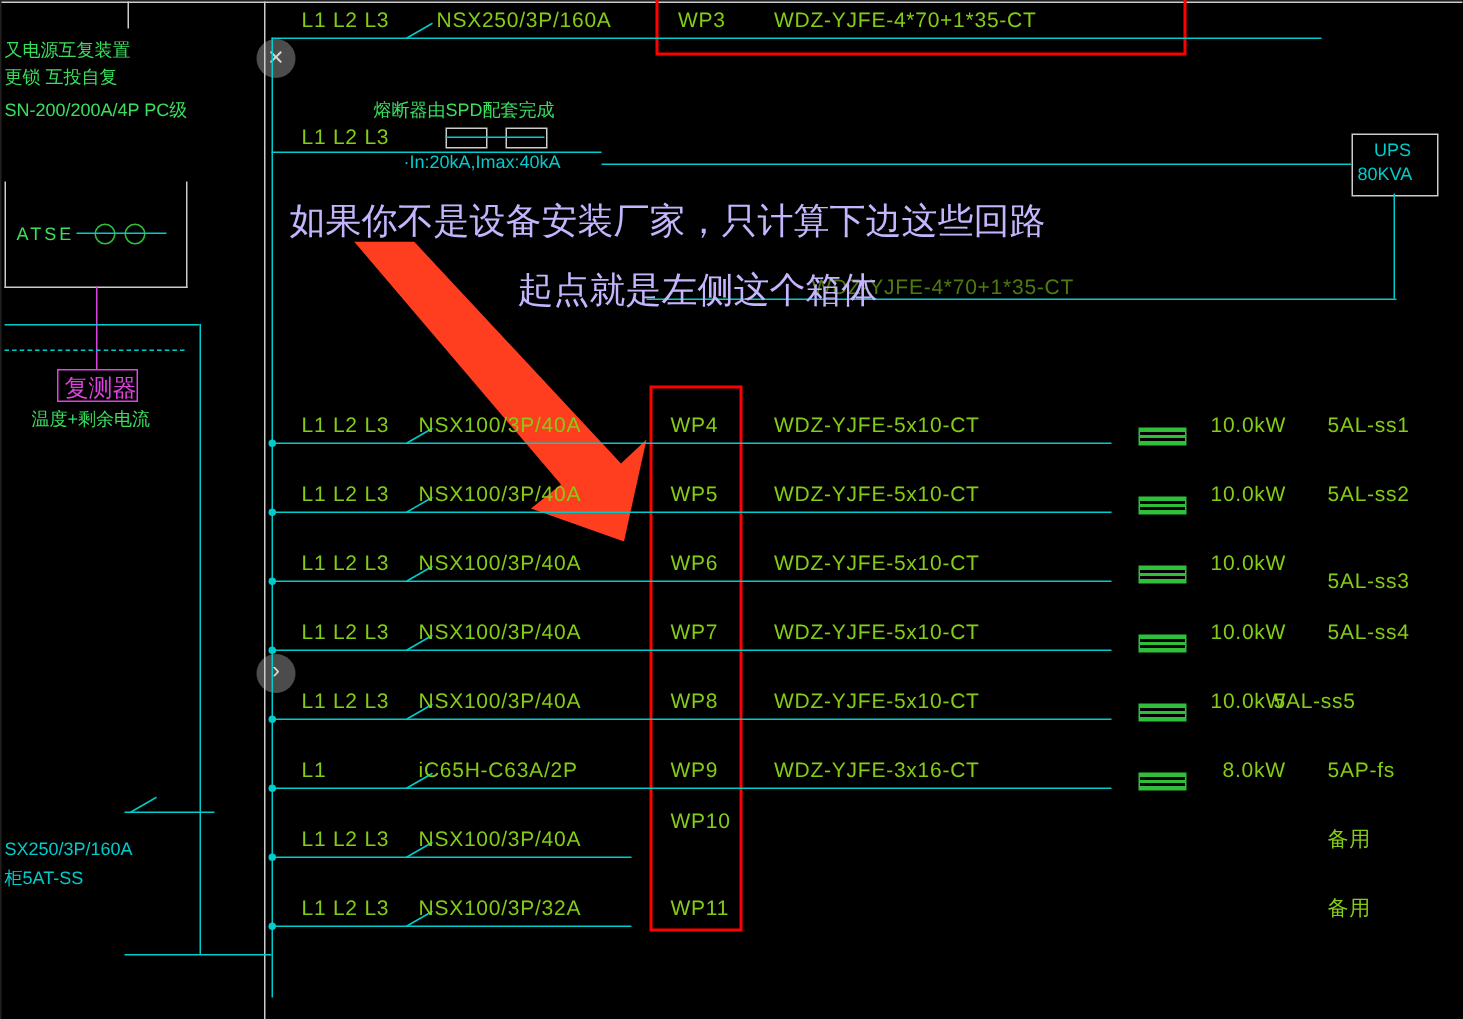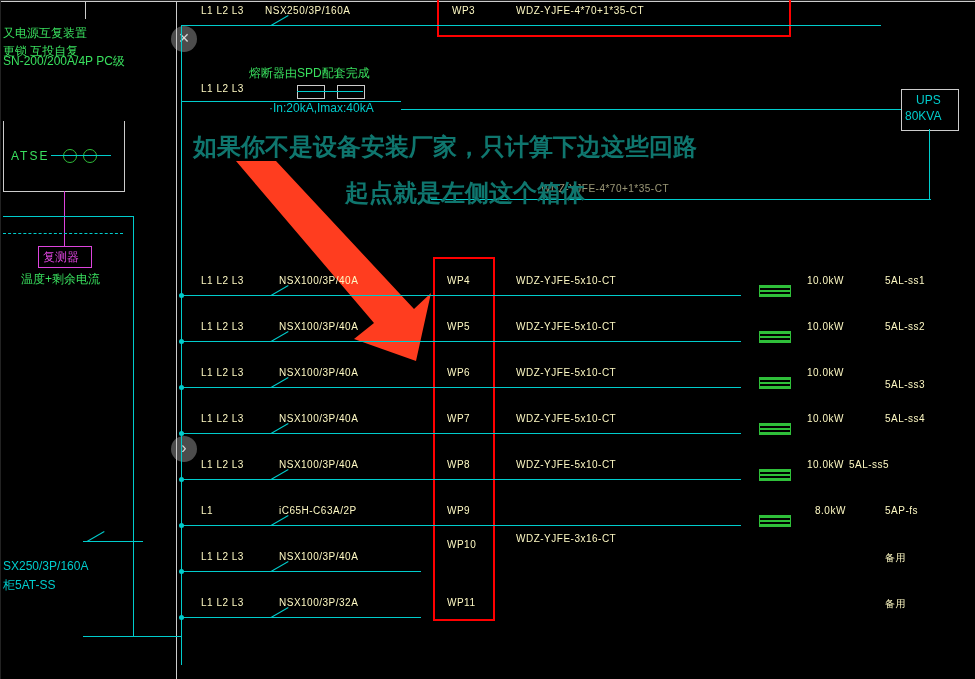"L1 L2 L3" .txt { color: #fef9c3 -> #84cc16; font-size: 10px -> 14px }
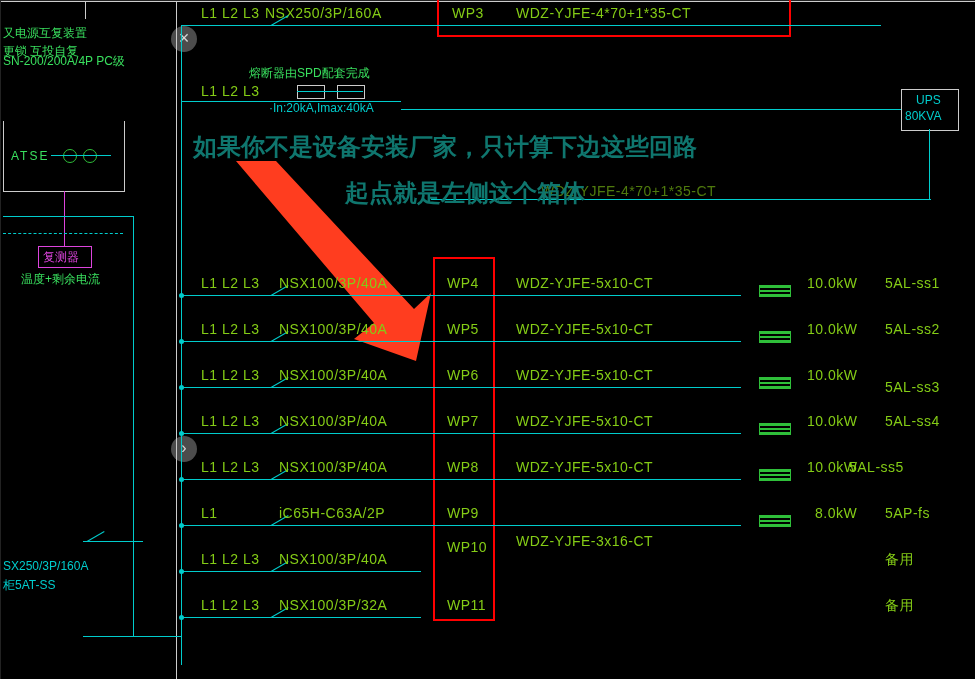"NSX250/3P/160A" div.txt { left: 264px -> 290px }
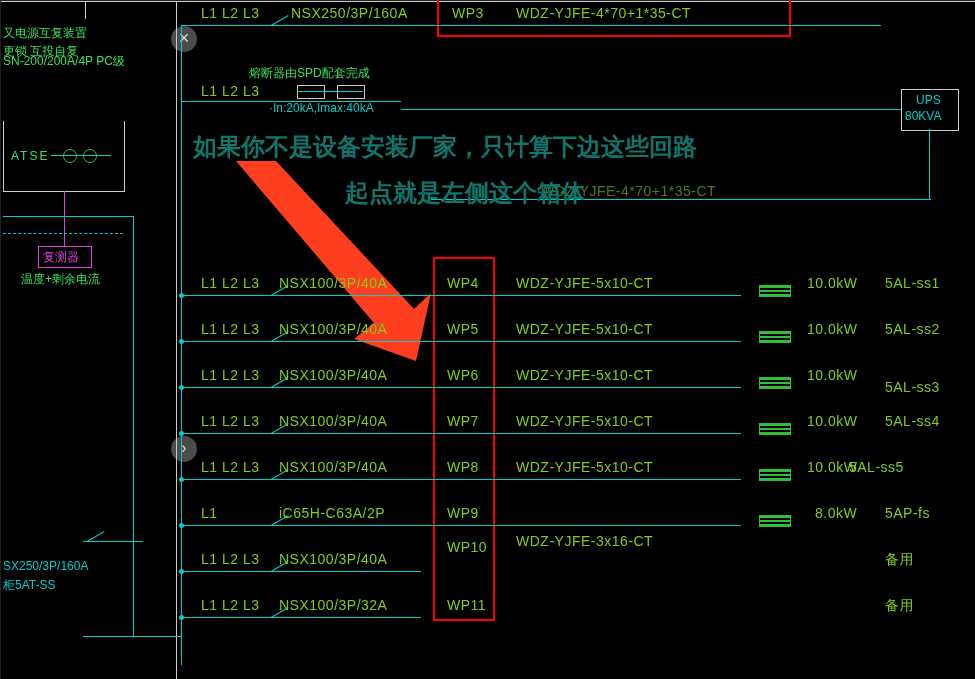"SN-200/200A/4P PC级" div.txtgrn { top: 52px -> 64px }
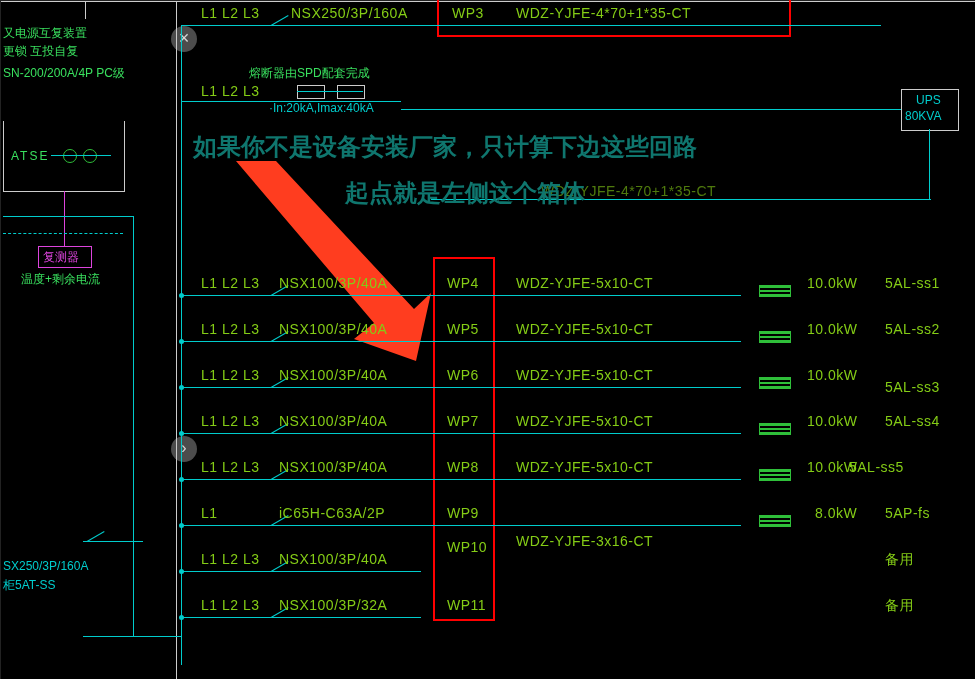"如果你不是设备安装厂家，只计算下边这些回路" .ann { color: #0f766e -> #c4b5fd; font-weight: bold -> normal }
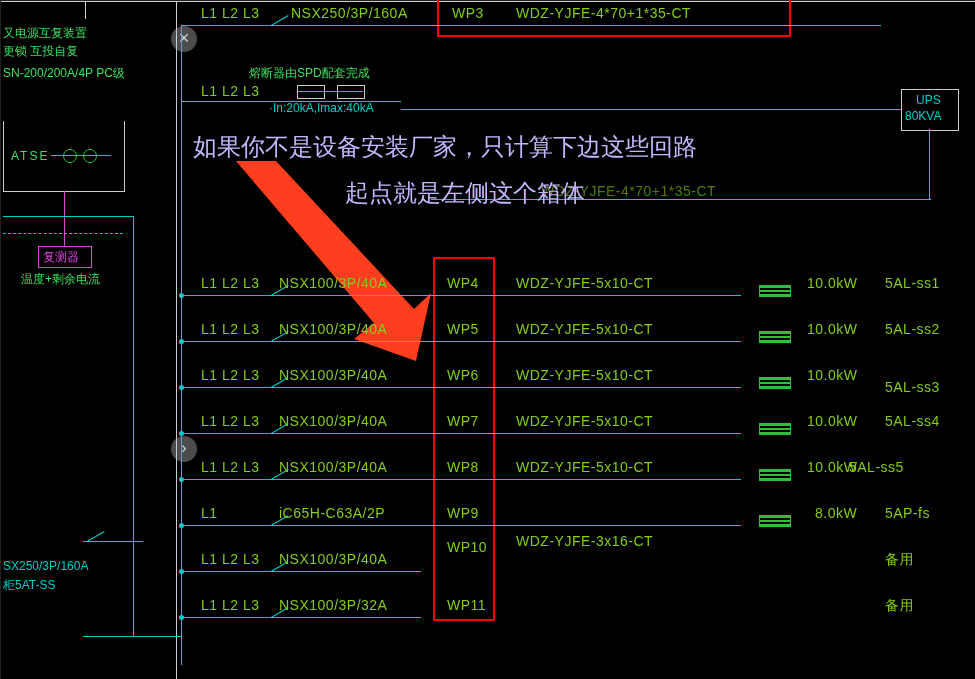"复测器" div.txtmag { font-size: 12px -> 16px }
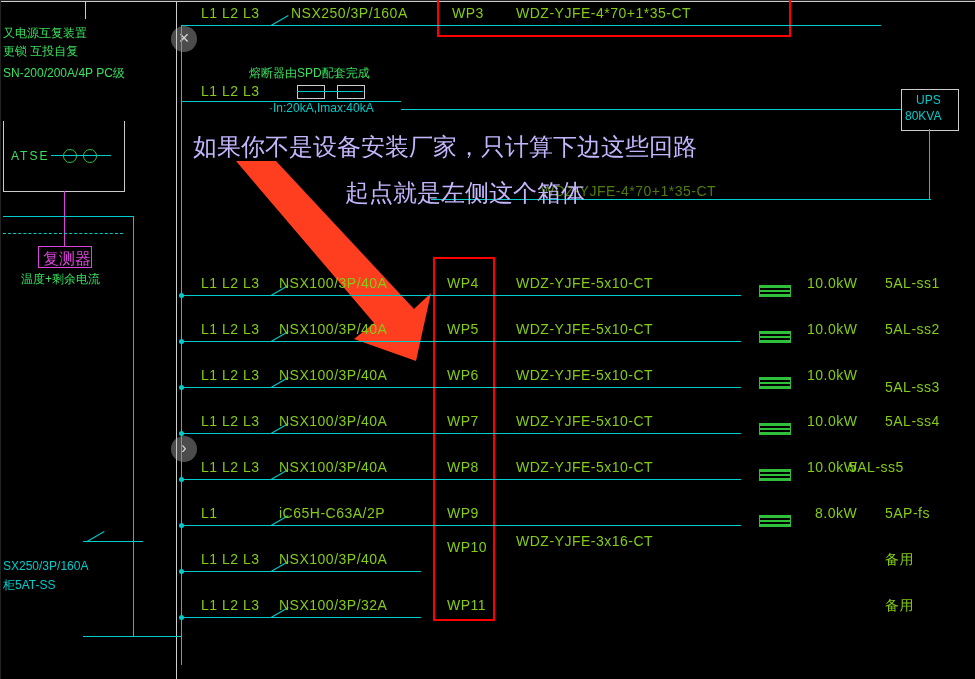"WDZ-YJFE-3x16-CT" div.txt { top: 532px -> 504px }
